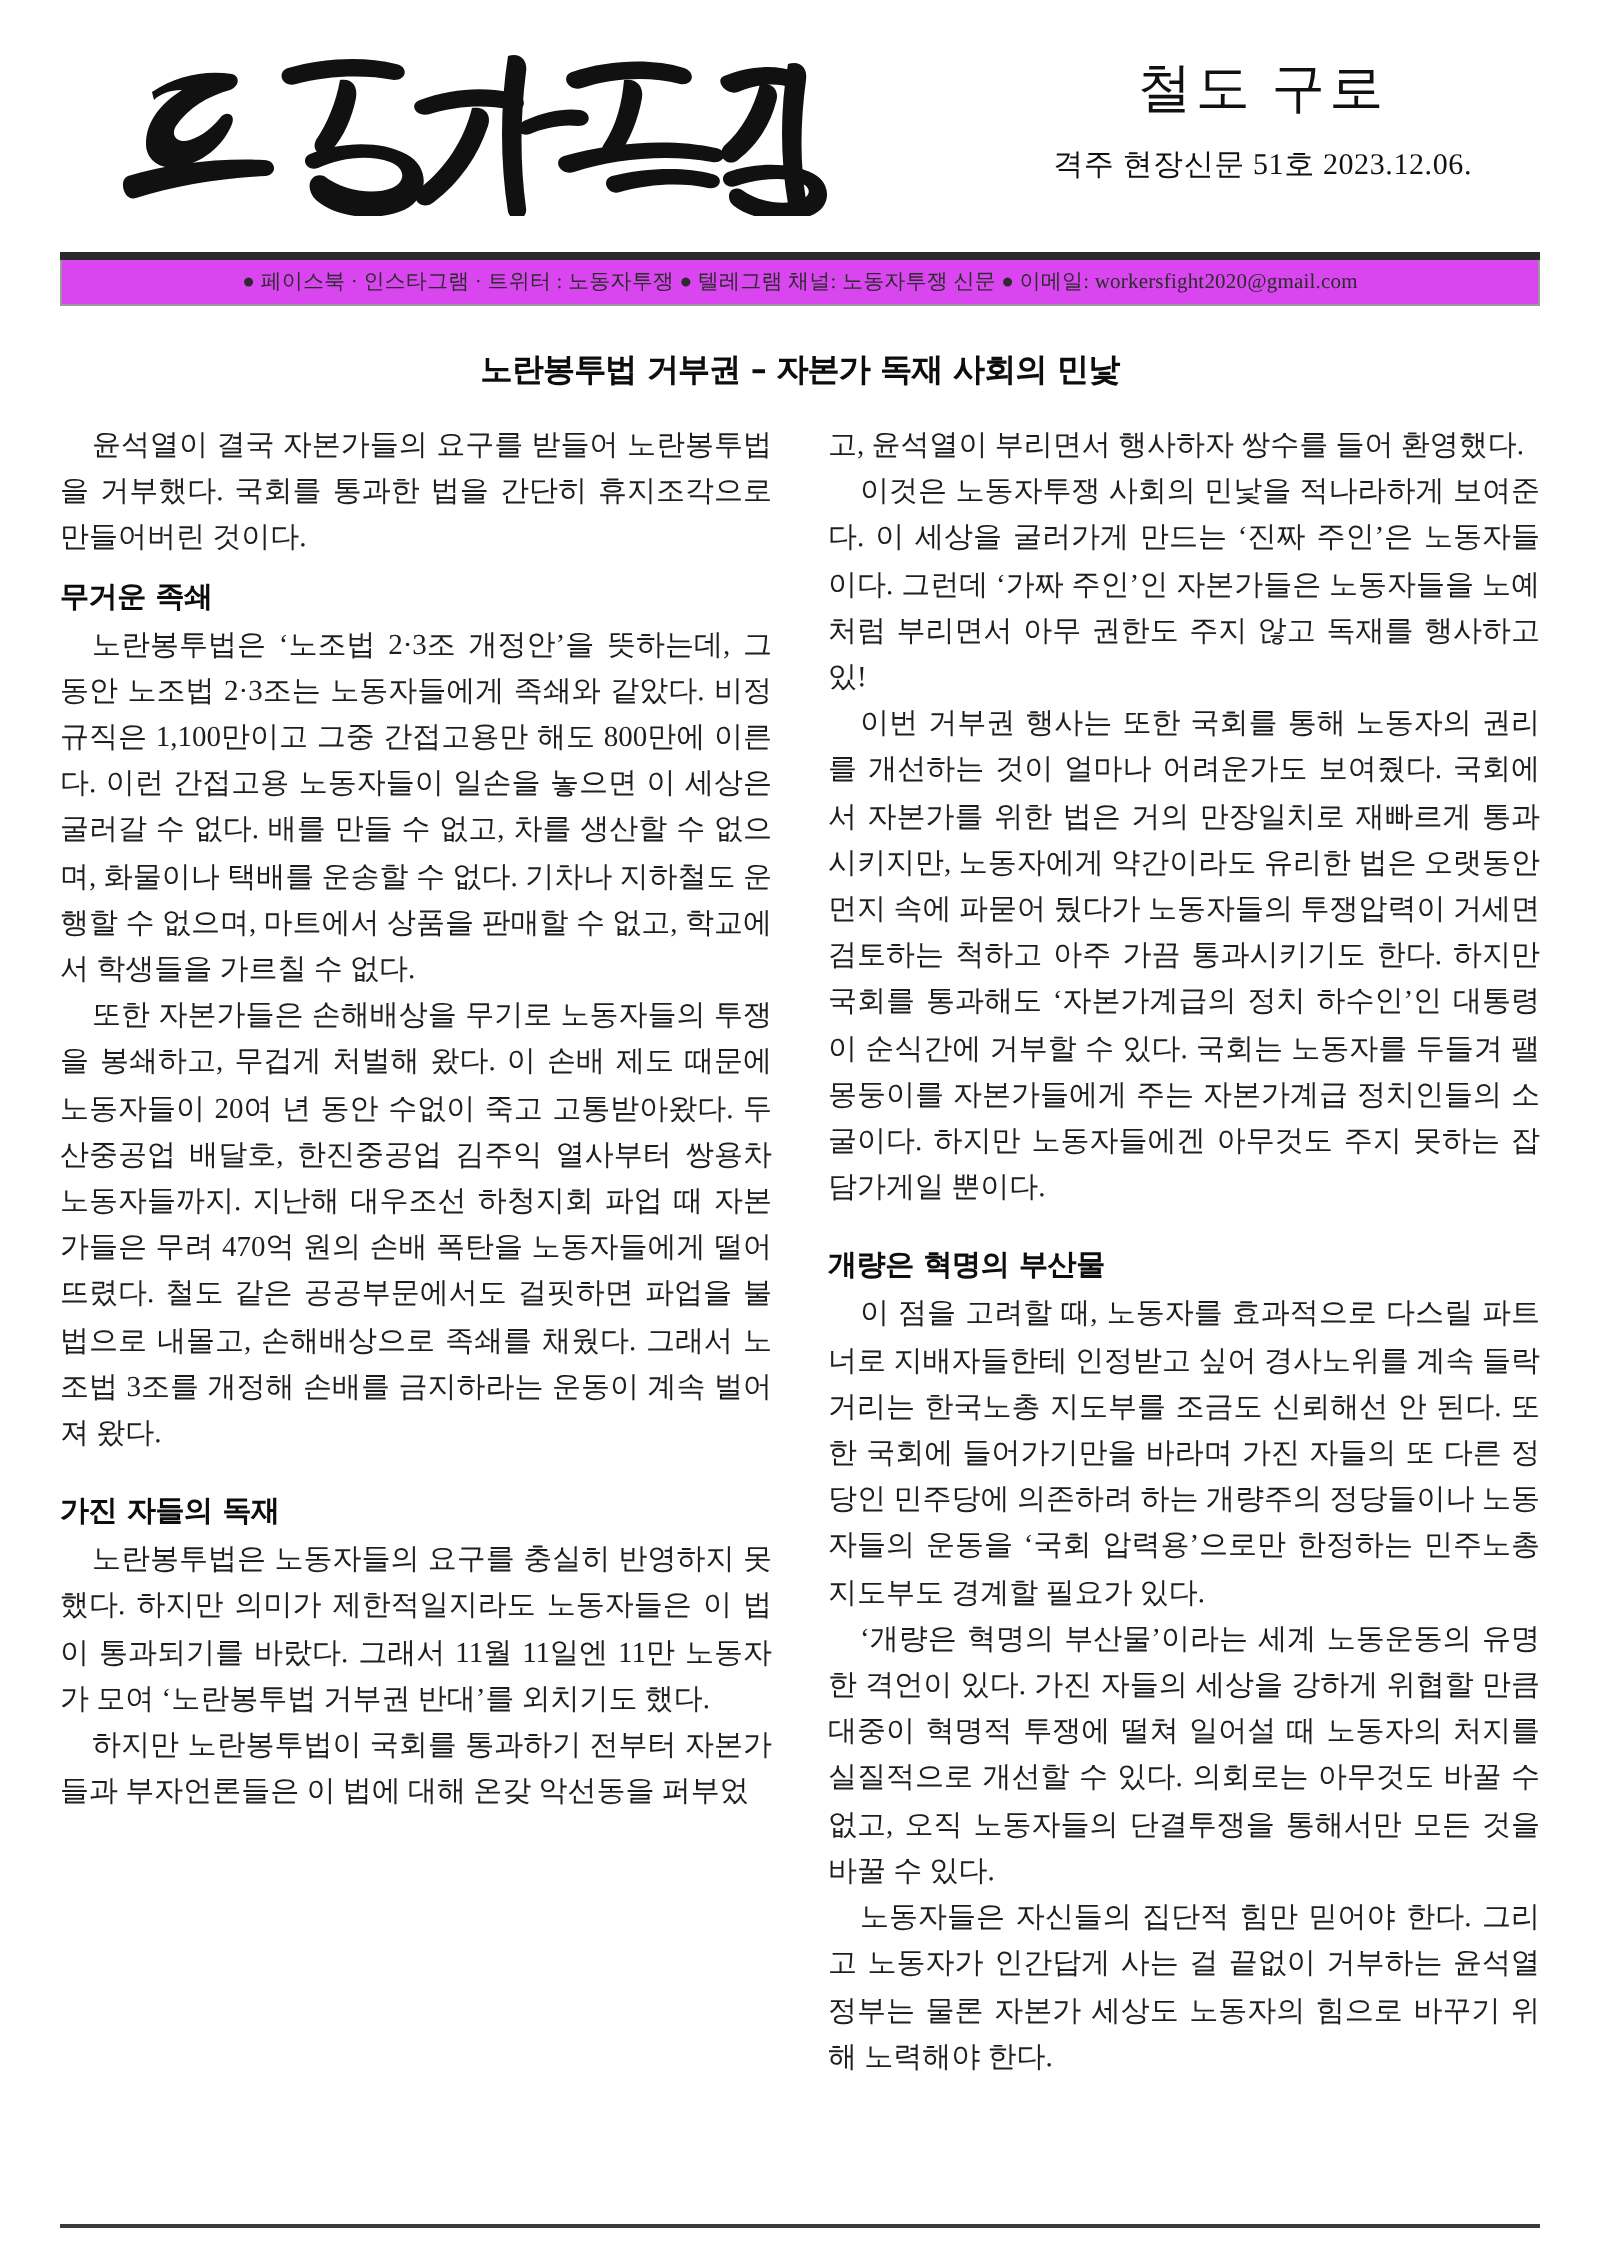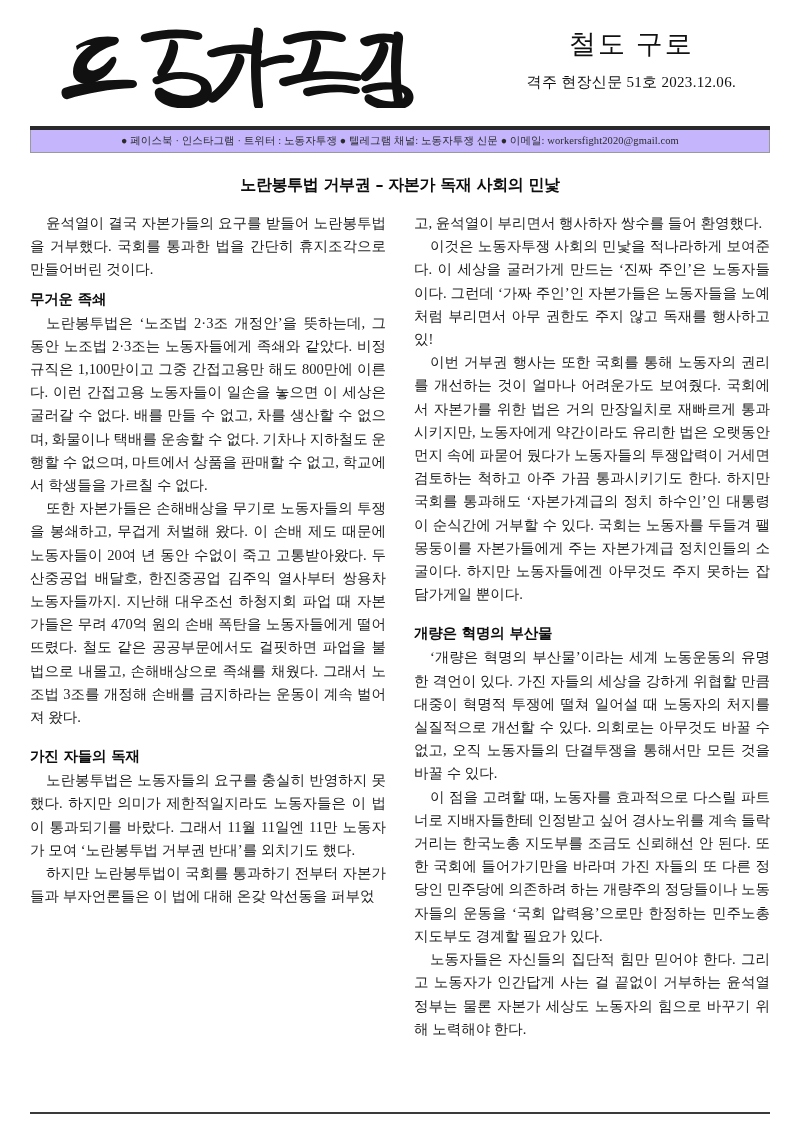"● 페이스북 · 인스타그램 ·" .contact-bar { background: #c4b5fd -> #d946ef }
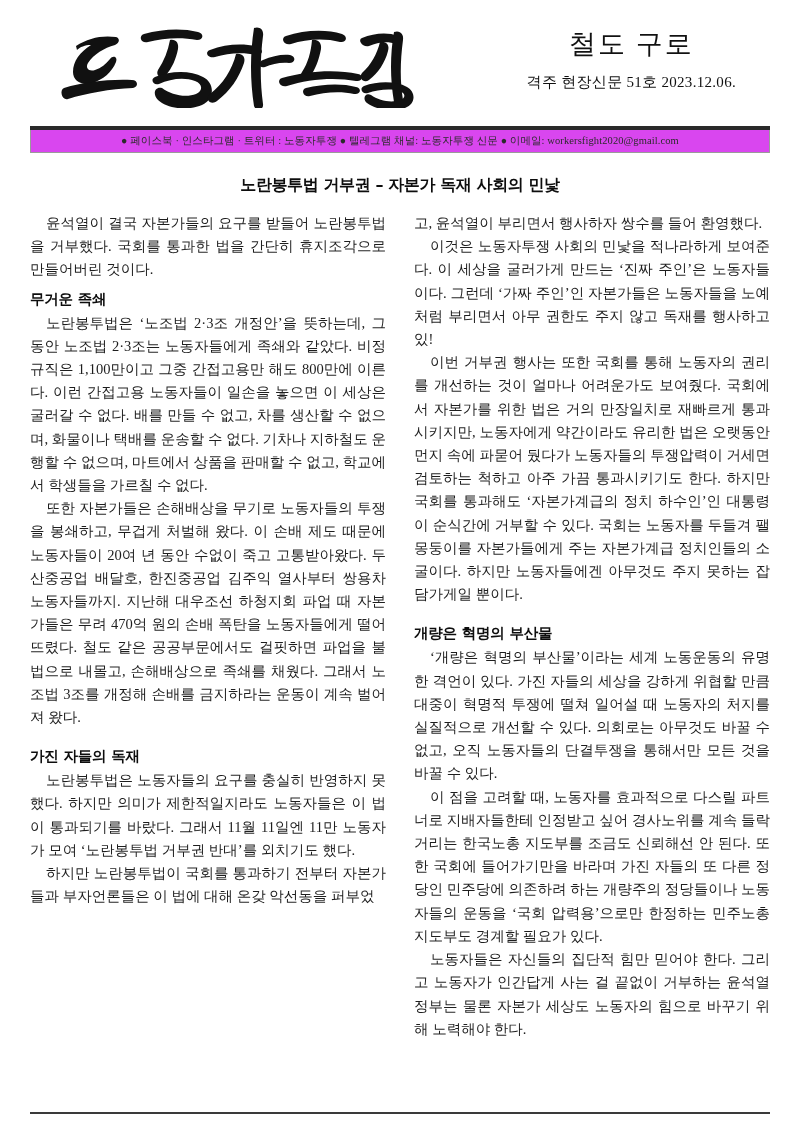"‘개량은 혁명의 부산물’이라는 세계 노동운동의" p.para { order: before "이 점을 고려할 때, 노동자를" -> after "이 점을 고려할 때, 노동자를" }
